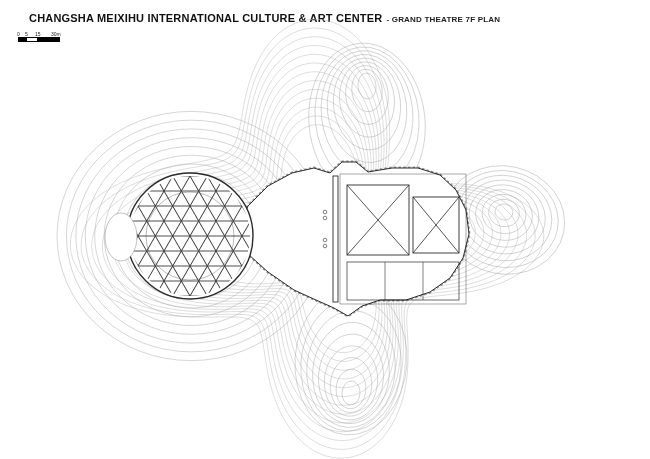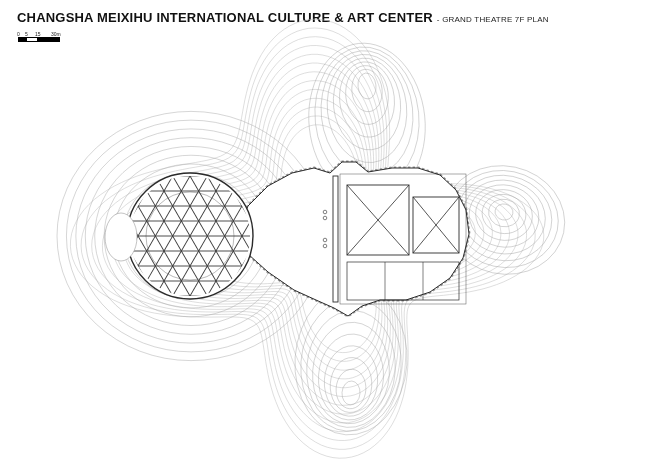"CHANGSHA MEIXIHU INTERNATIONAL CULTURE &" .title-main { font-size: 13px -> 11px; margin-left: none -> 12px }
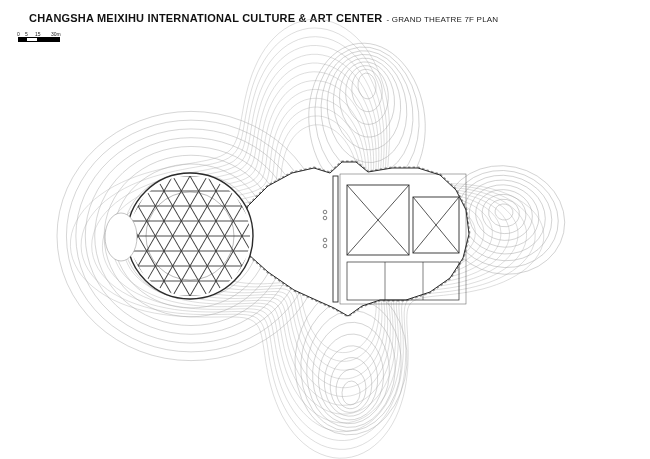"- GRAND THEATRE 7F PLAN" .title-sub { font-weight: normal -> bold }
